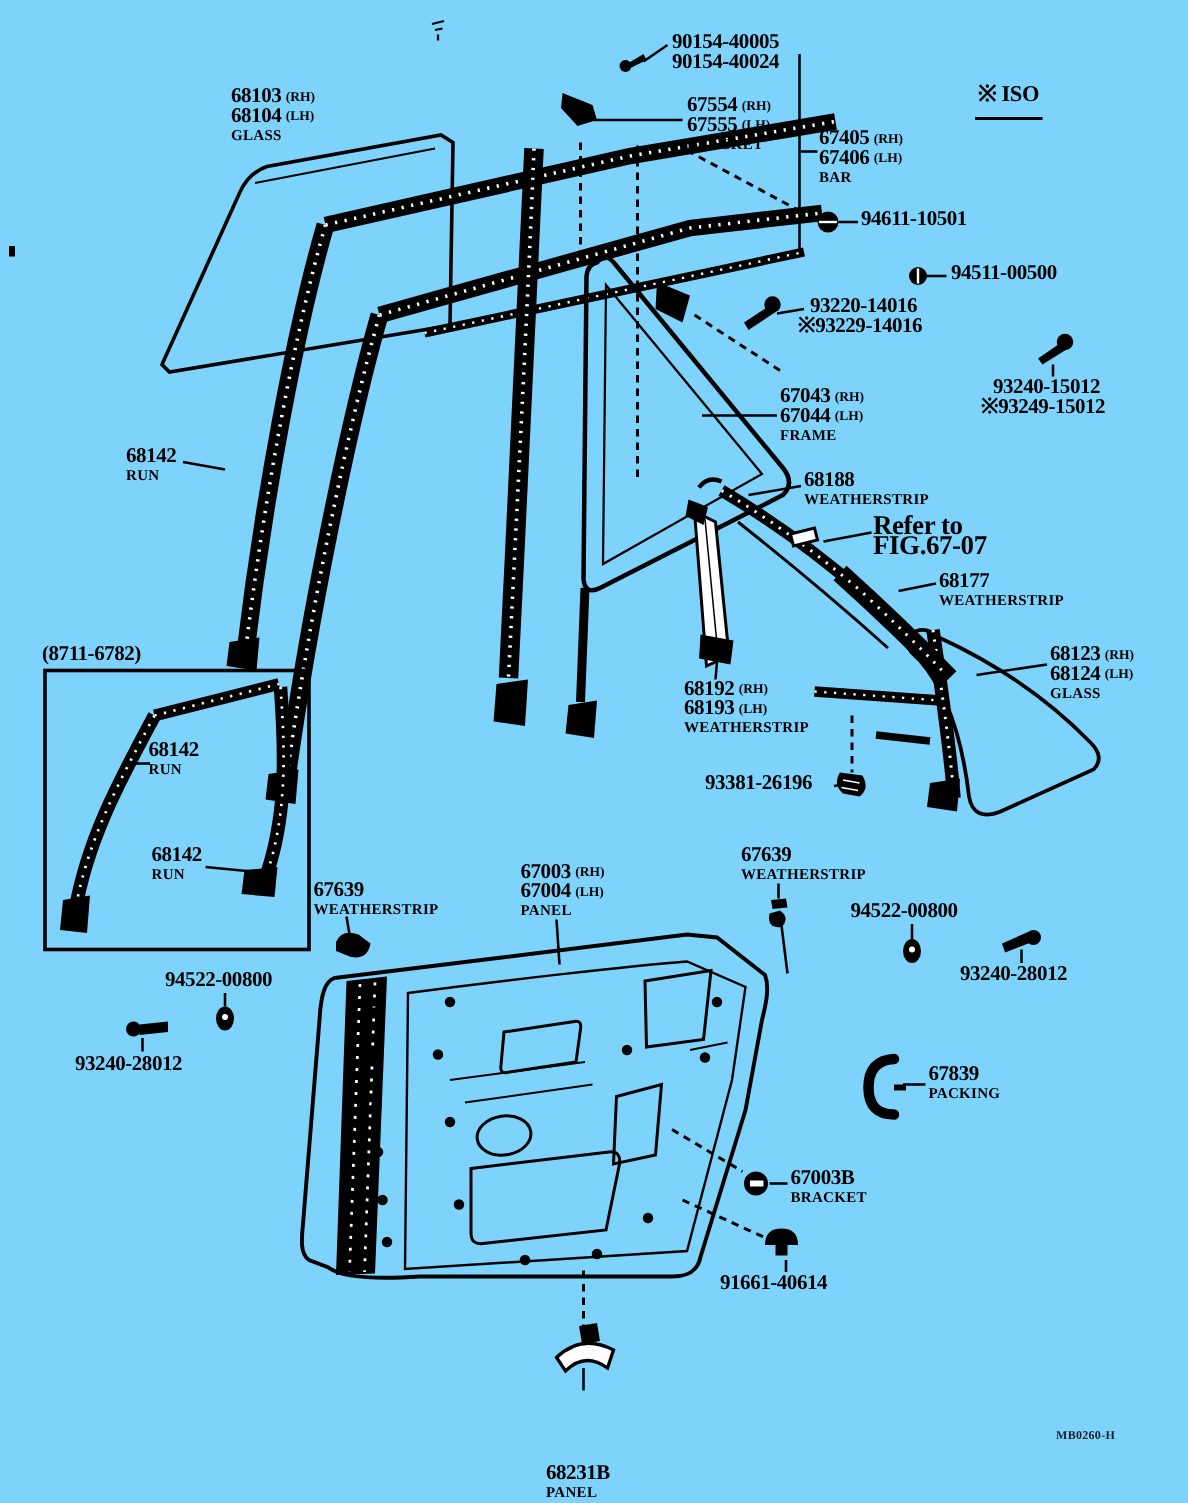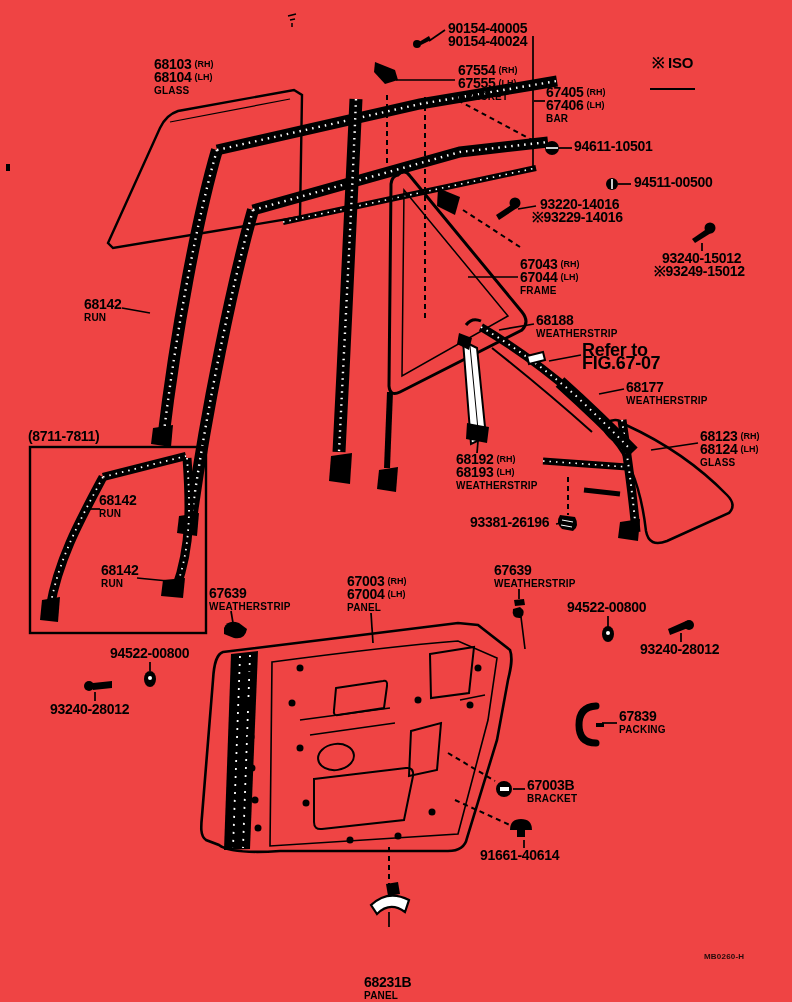"90154-40005" #stage { background: #ef4444 -> #7dd3fc; font-family: Liberation Sans, sans-serif -> Liberation Serif, serif }
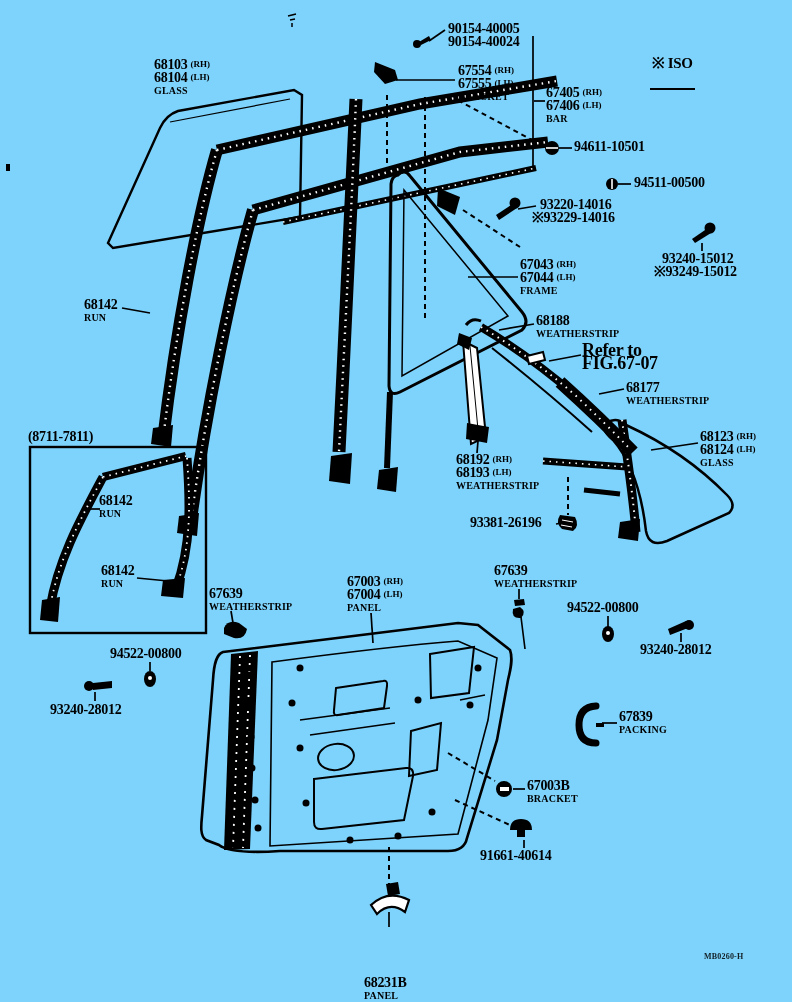"※ ISO" .iso { padding: 0 2px 17px 2px -> 0 2px 7px 2px }
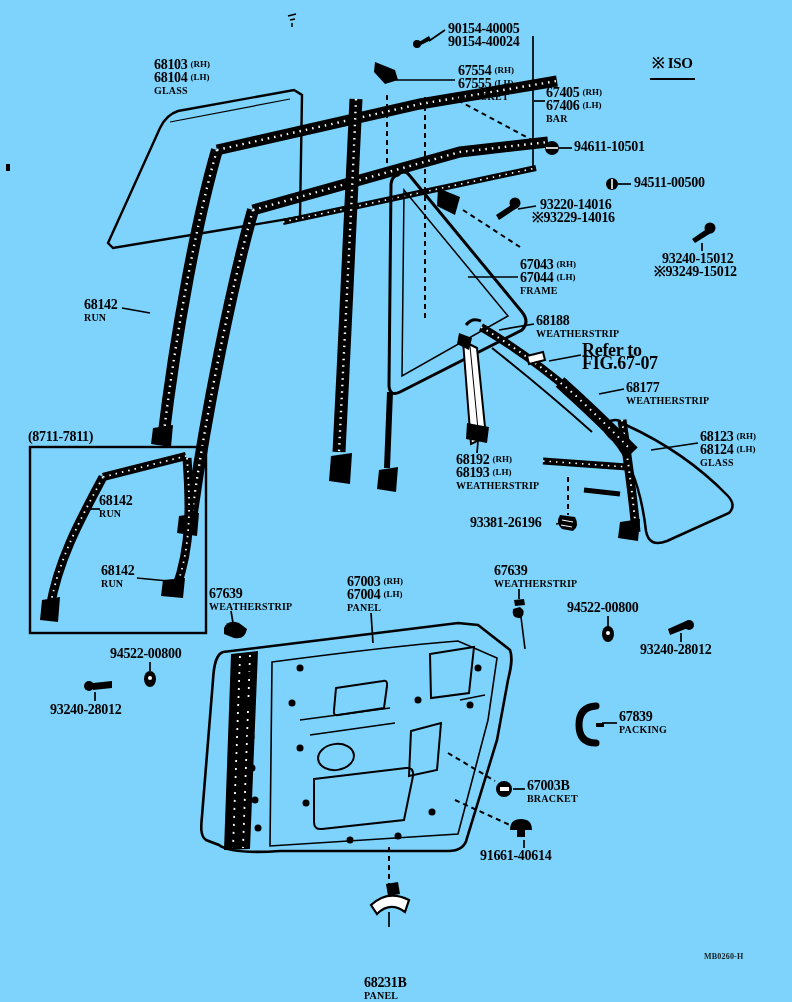"(8711-7811)" div.lbl { text: 8711-7811 -> 8711-6782 }
